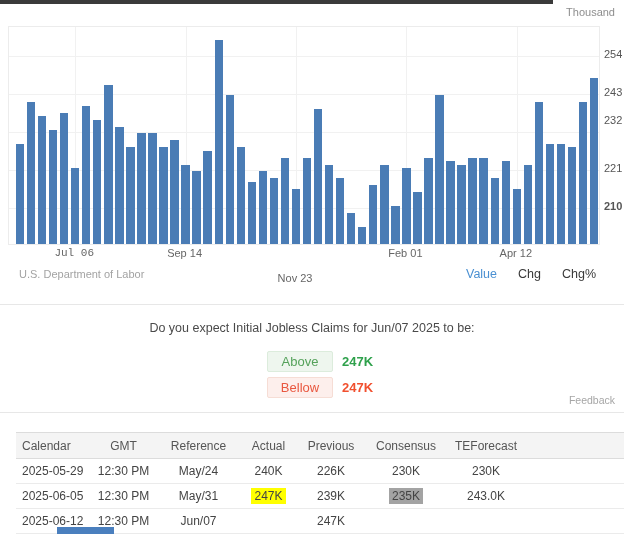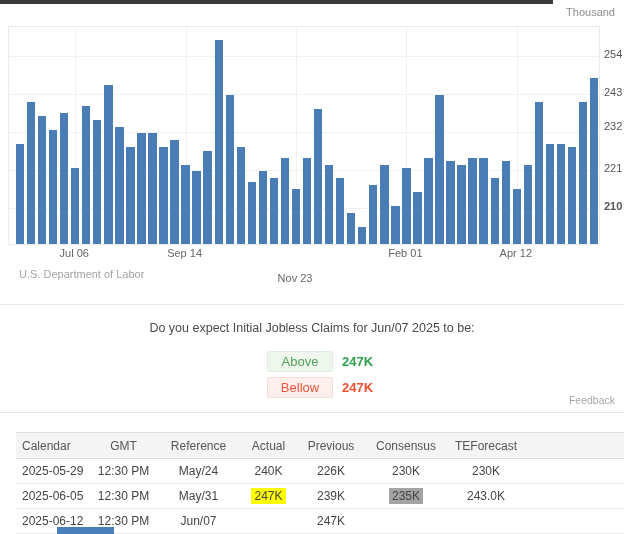"232" div.ylab { top: 120px -> 114px }
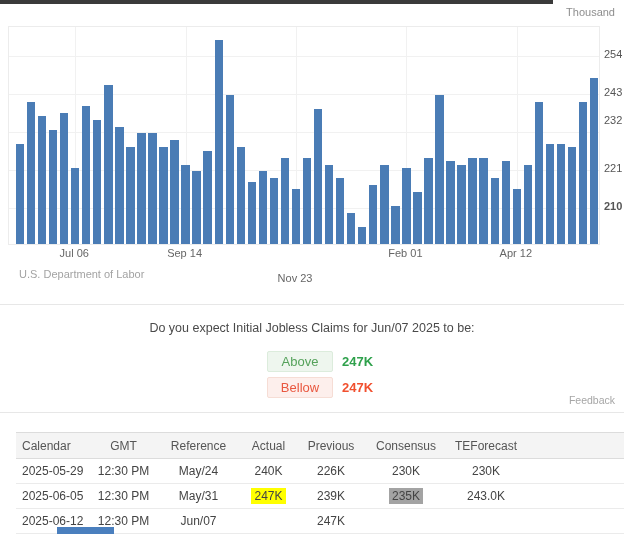"Jul 06" div.xlab { font-family: none -> Liberation Mono, monospace }
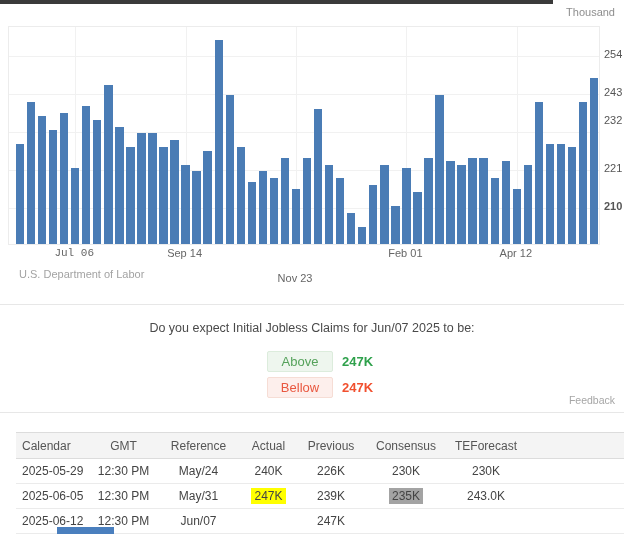"Value" div { html: none -> <div> <span>Value</span> <span>Chg</span> <span>Chg%</span> </div> }
